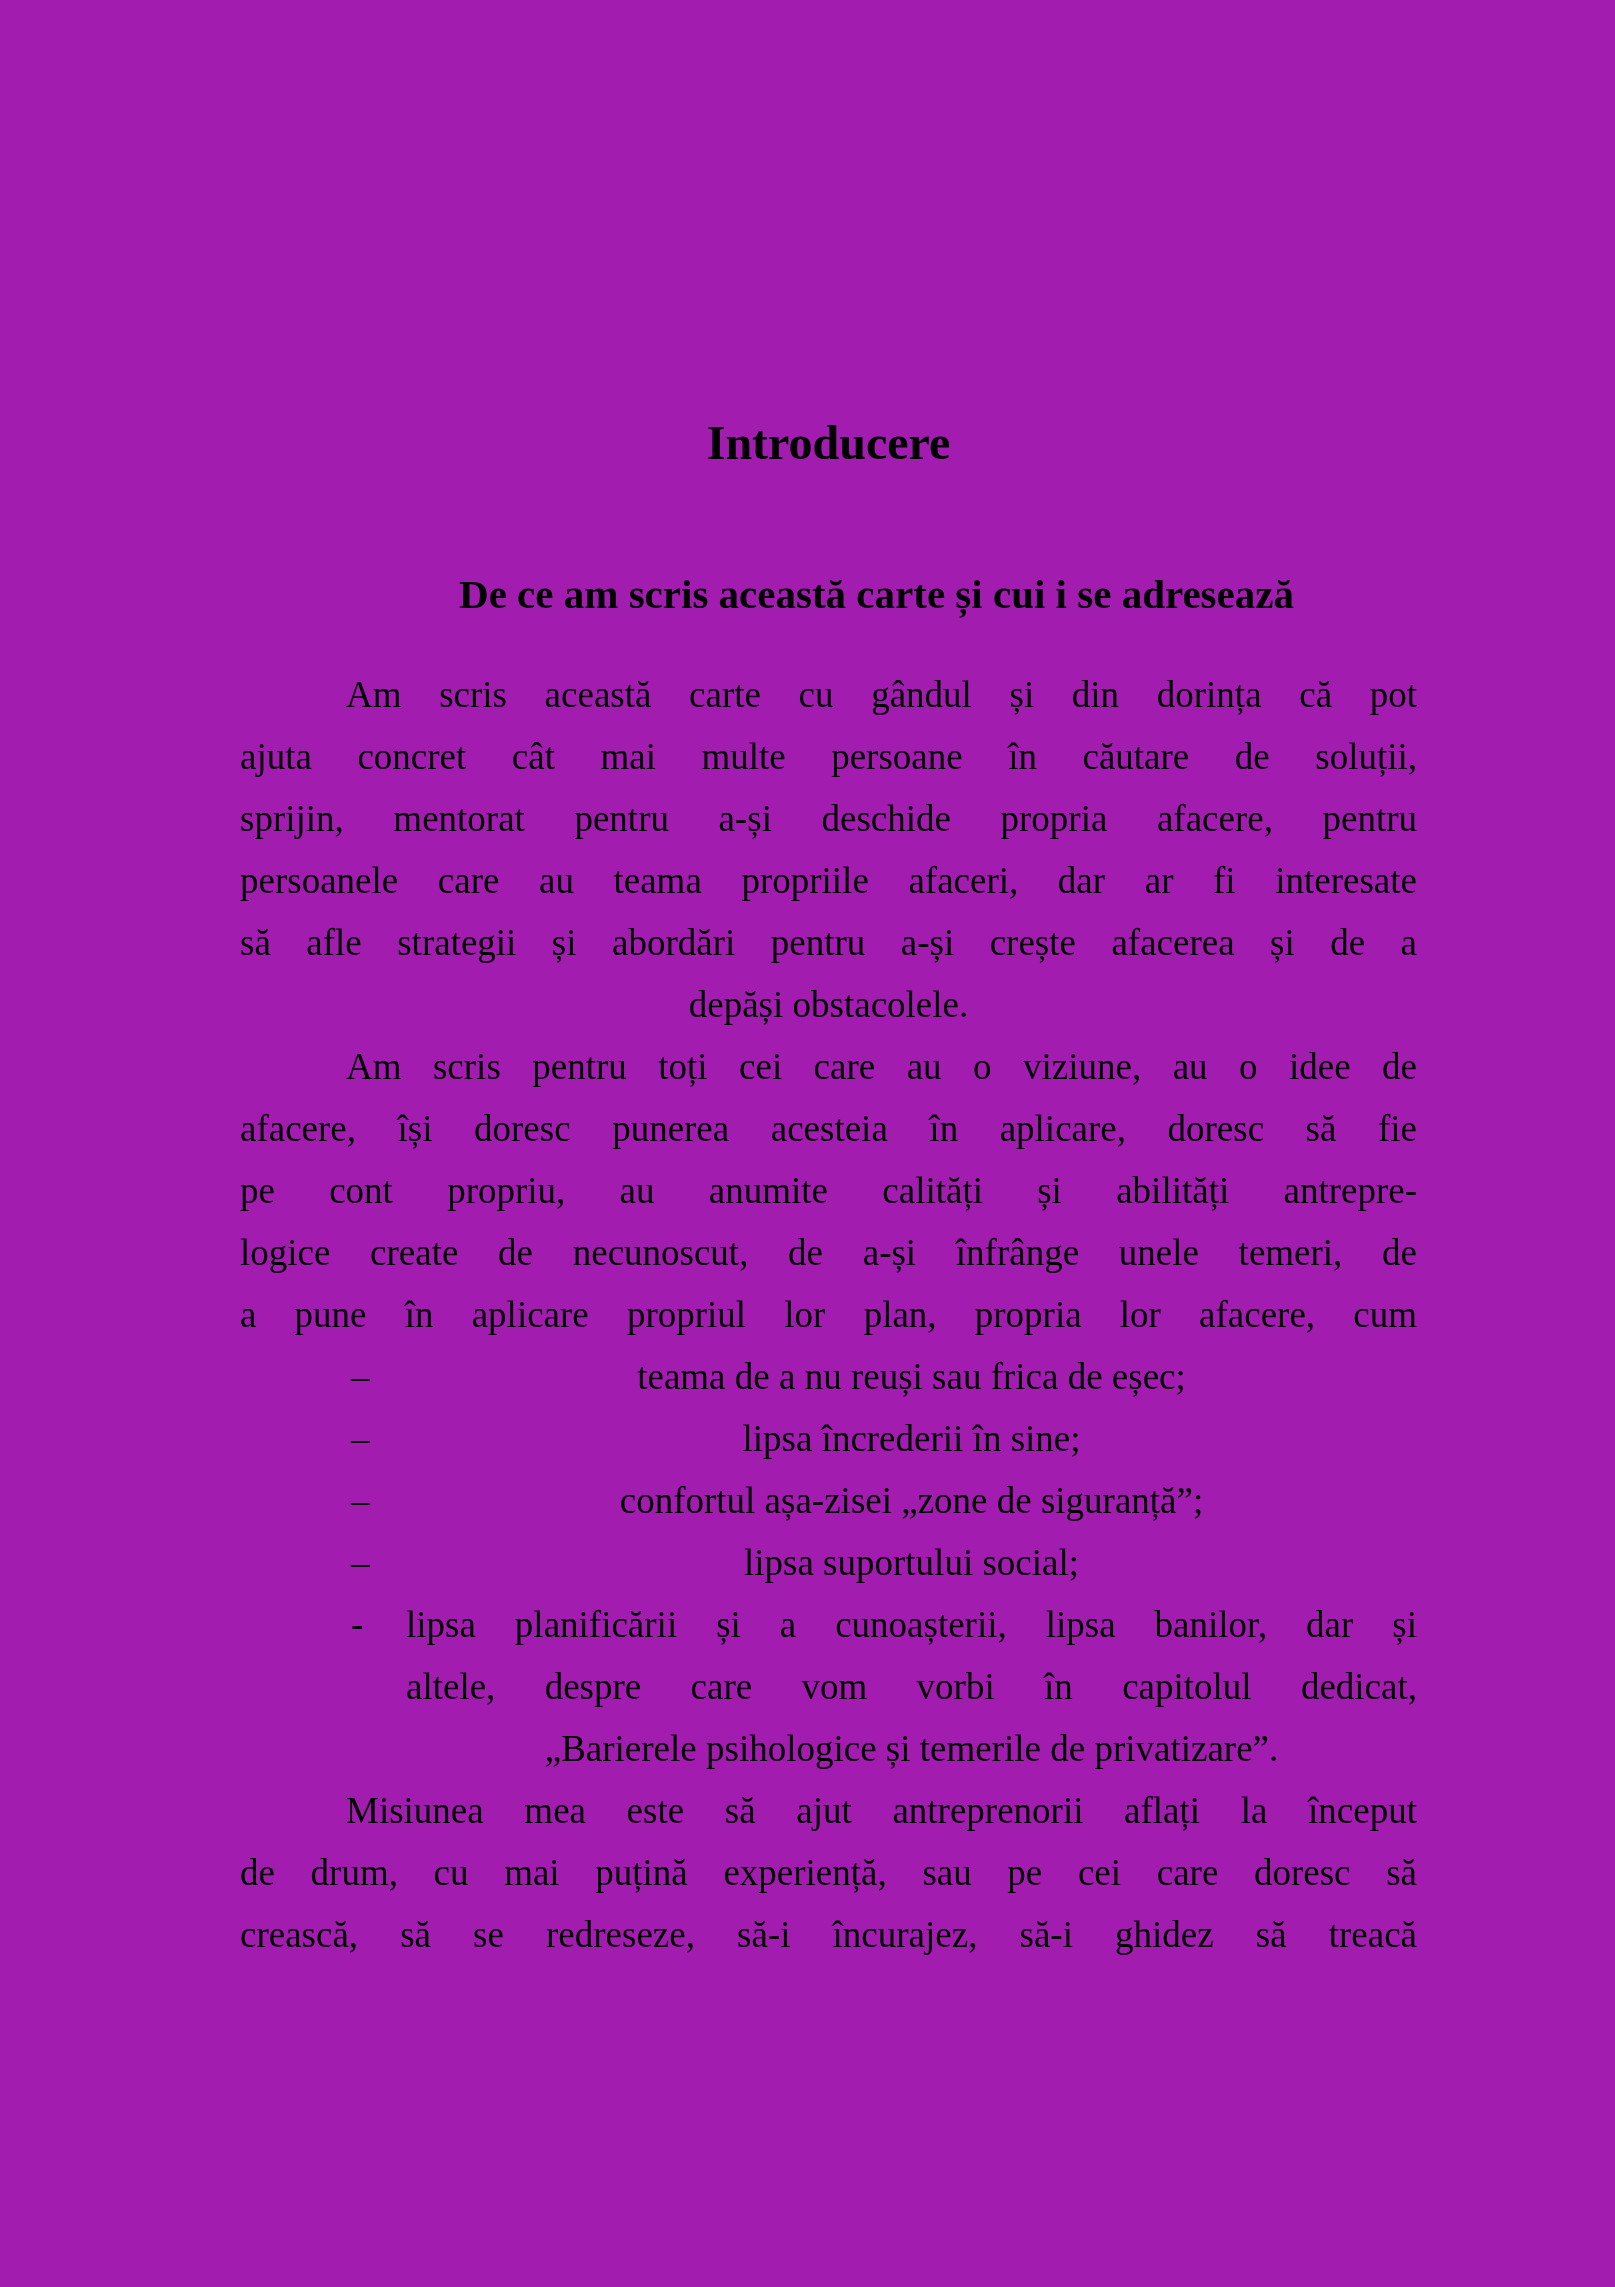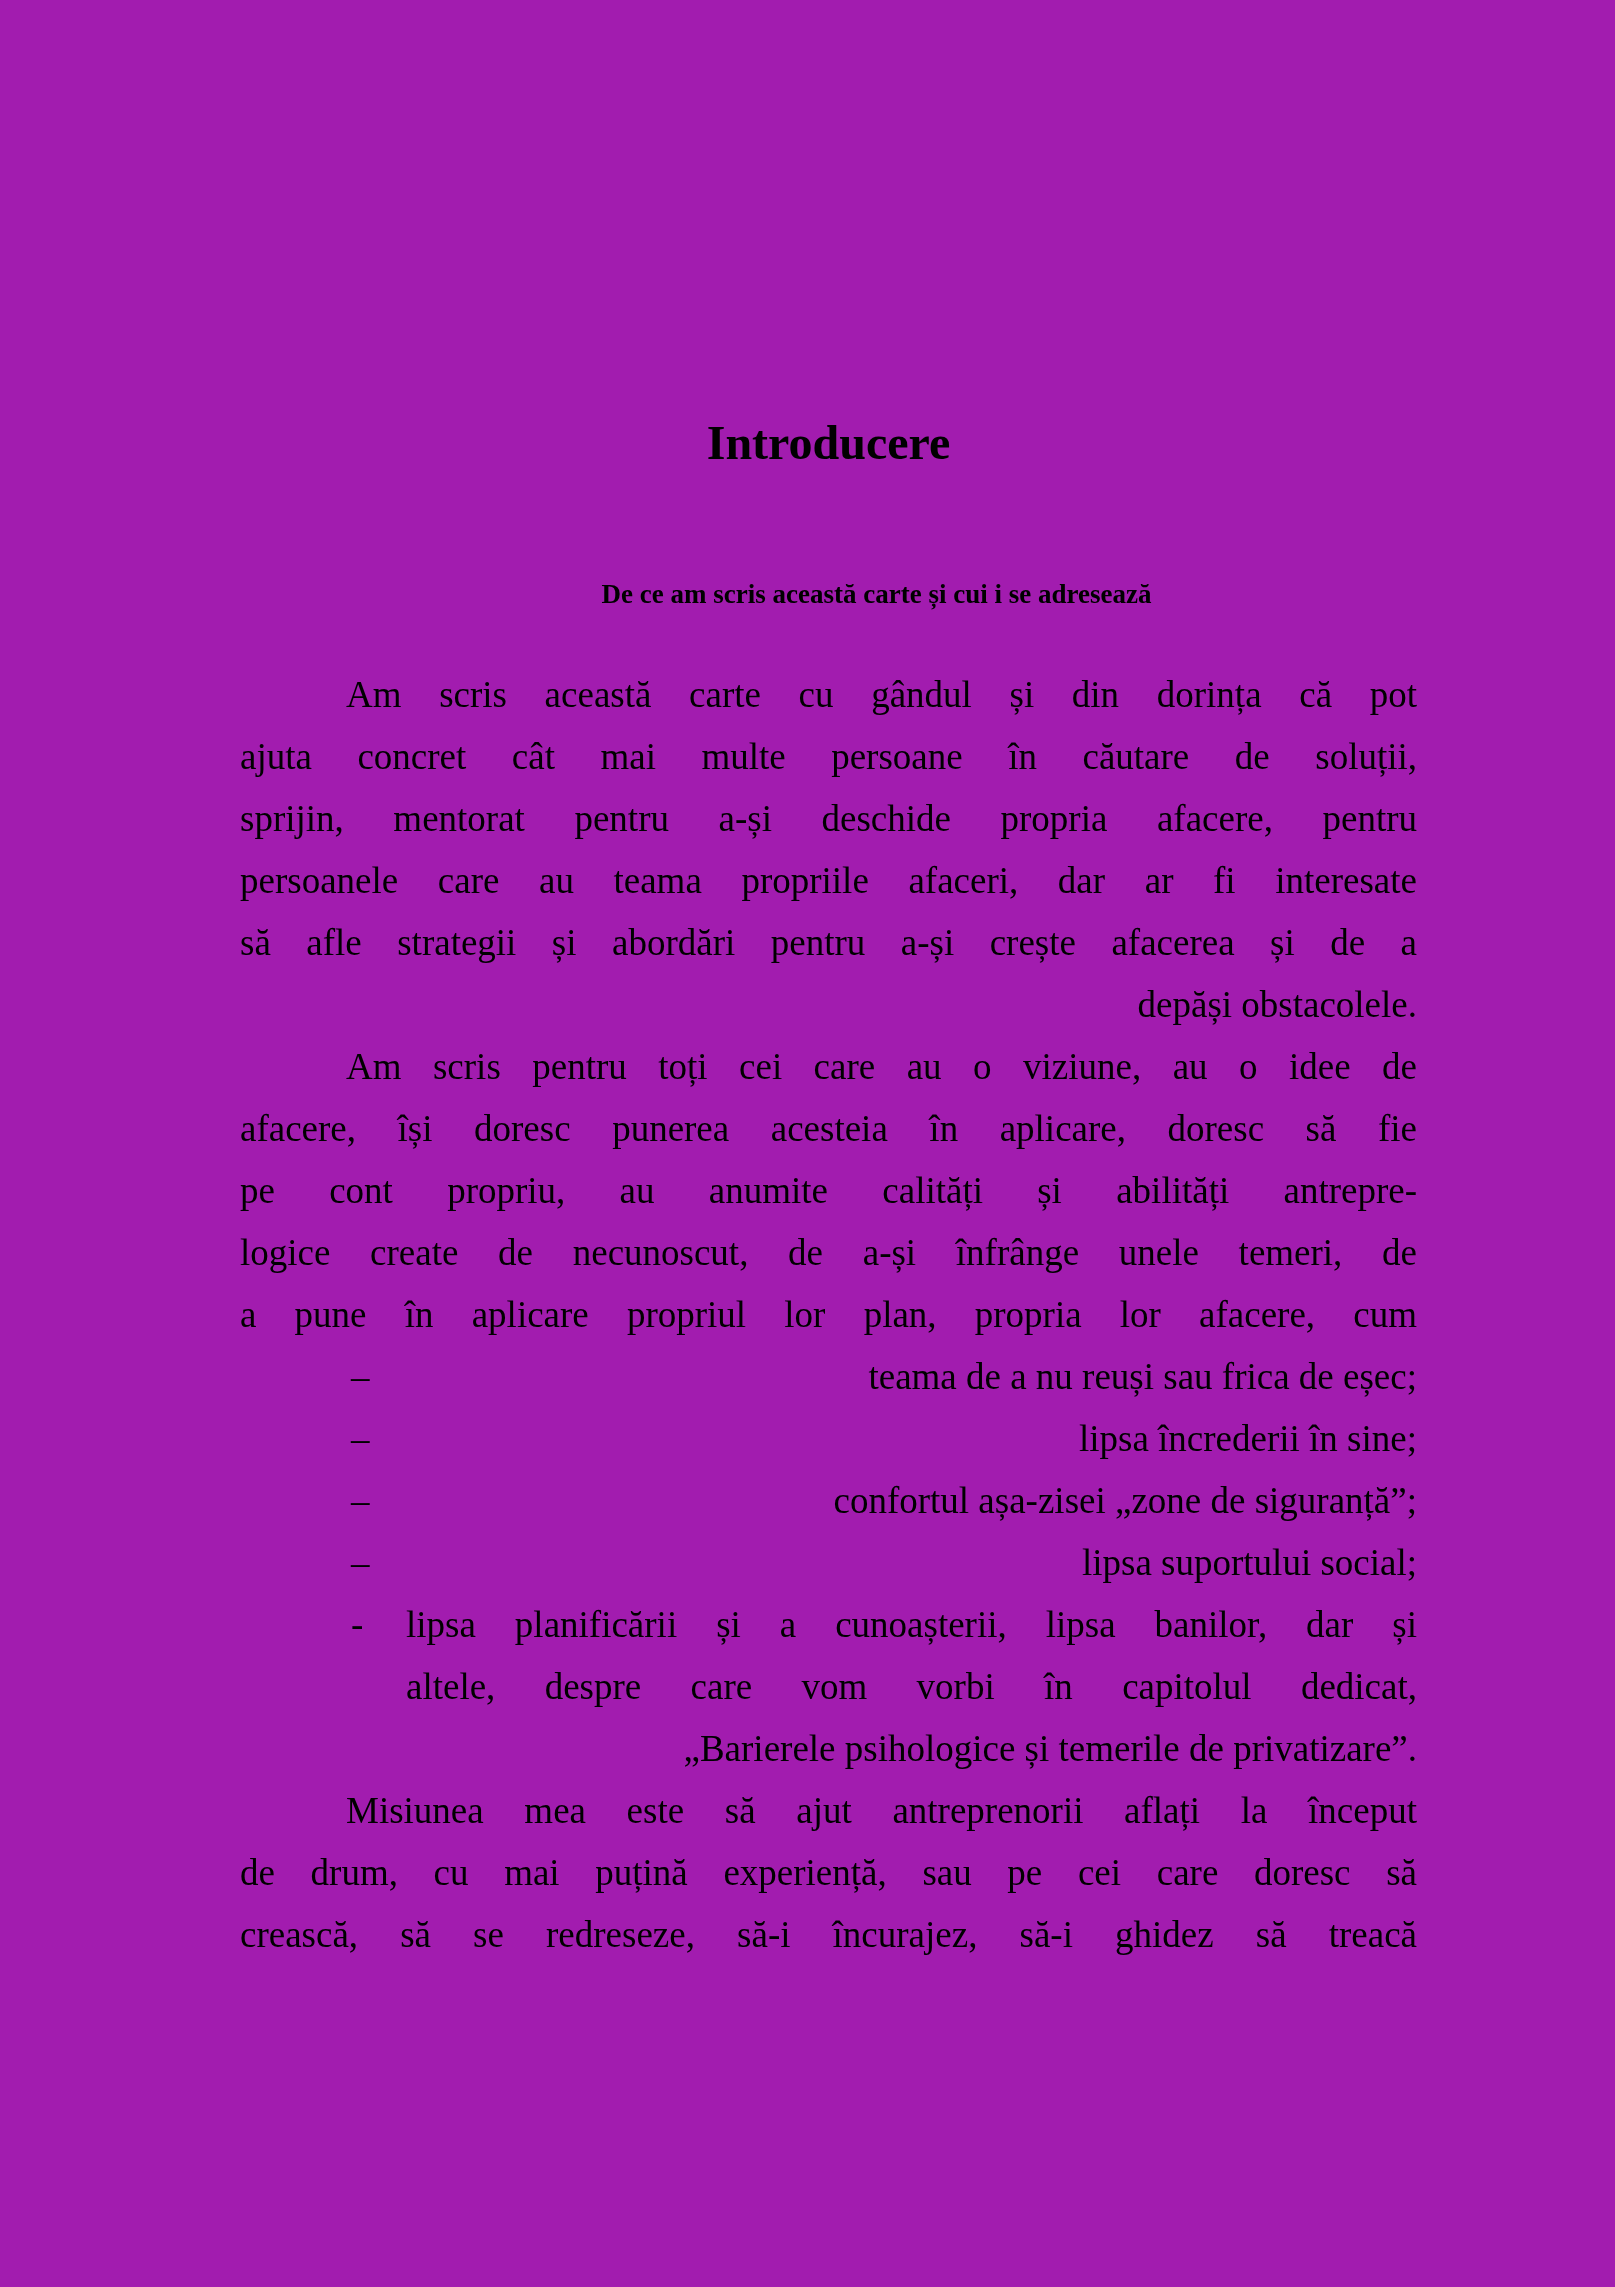"De ce am scris această" .subtitle { font-size: 27px -> 41px }
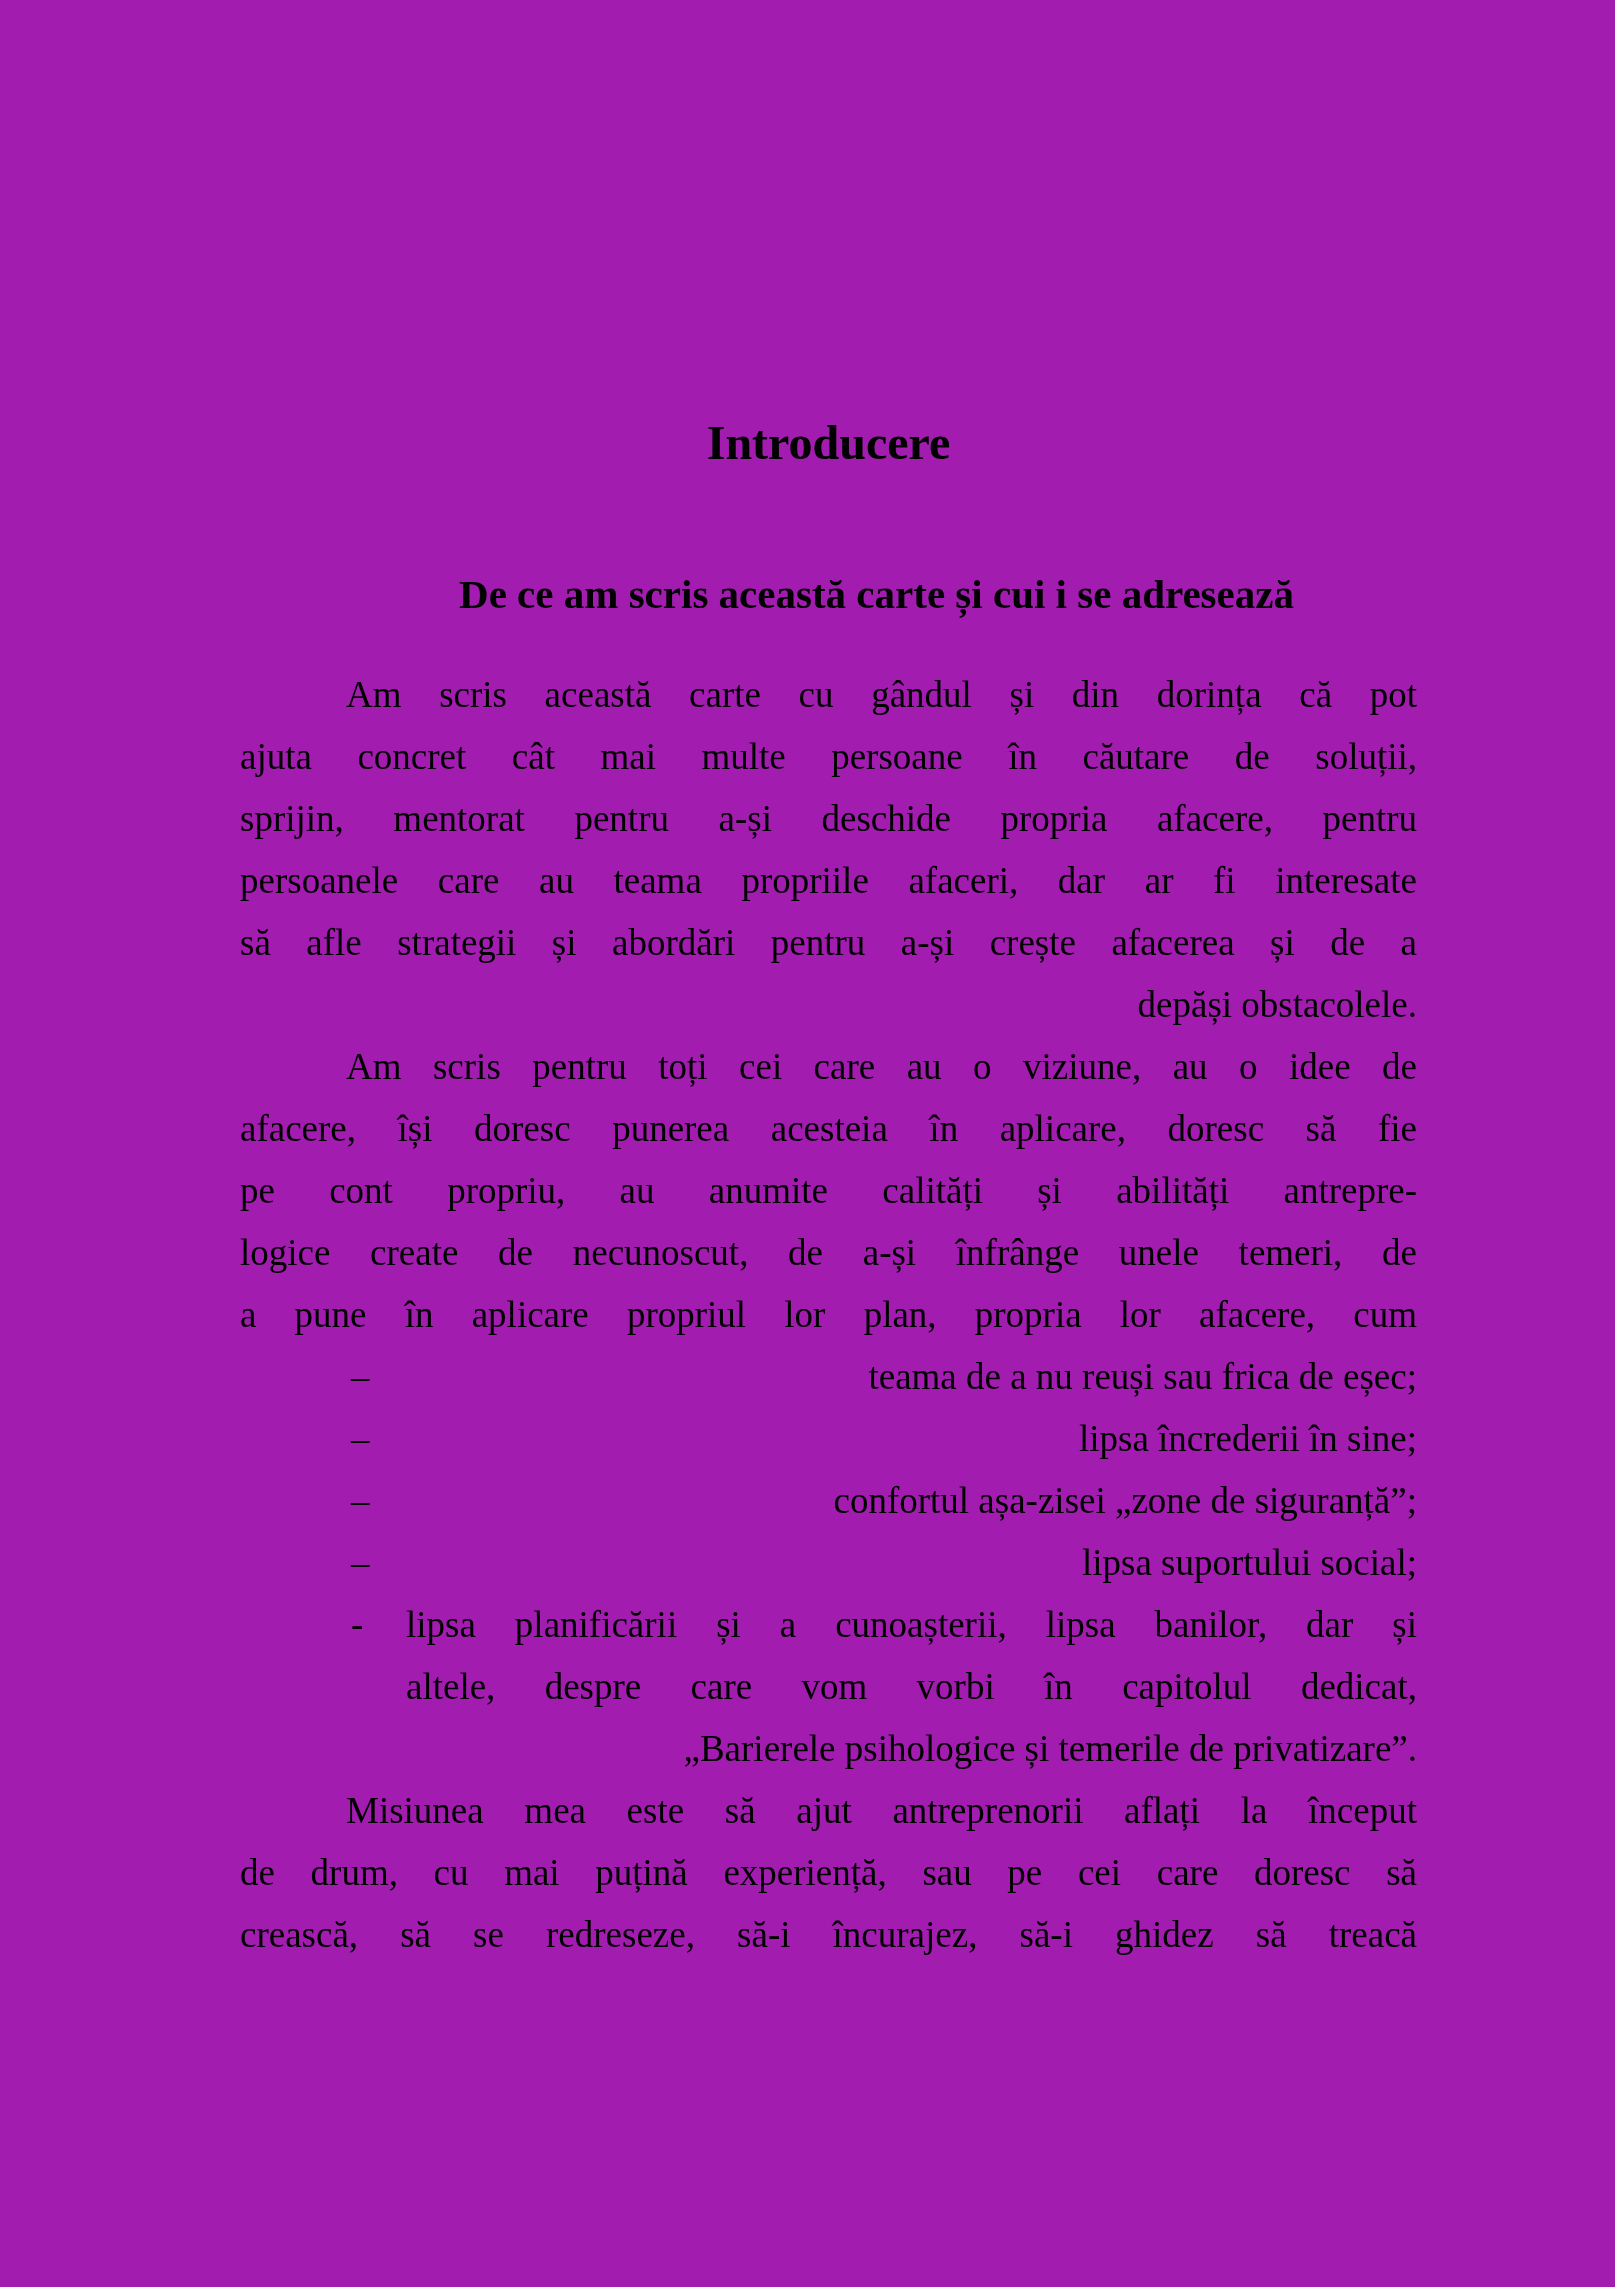"depăși obstacolele." .line { text-align: right -> center }
